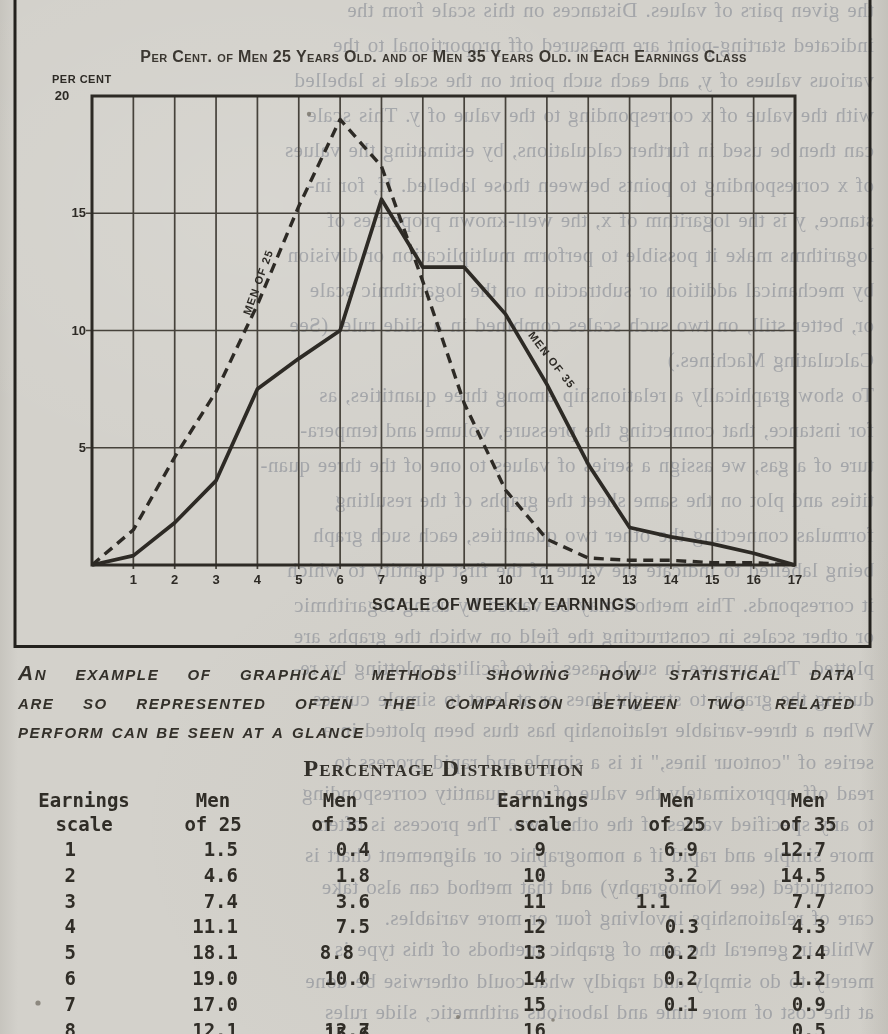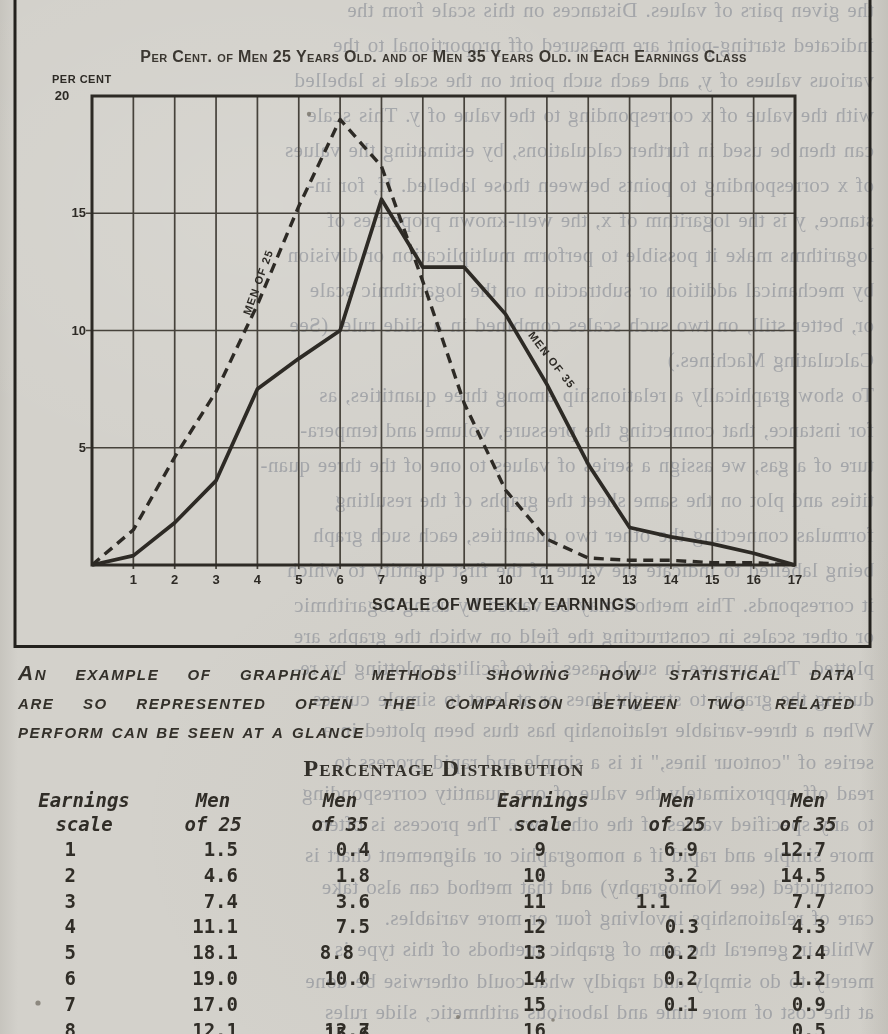"Earnings" .tcell.hdr { font-style: italic -> none }
